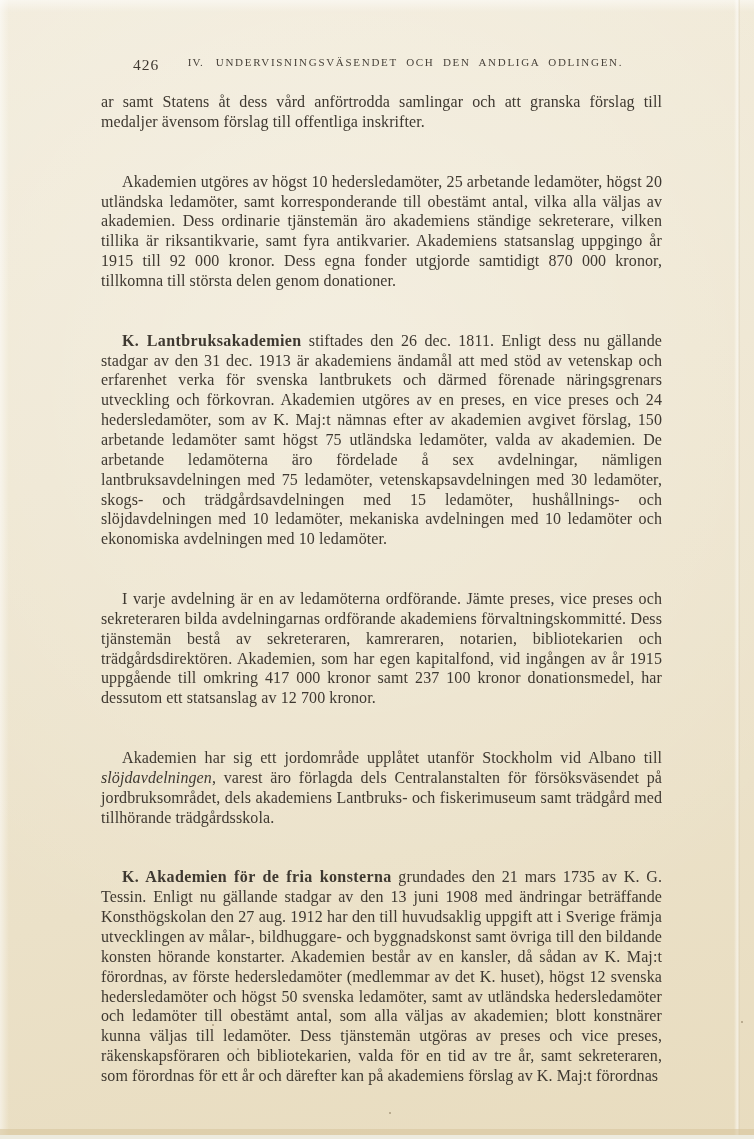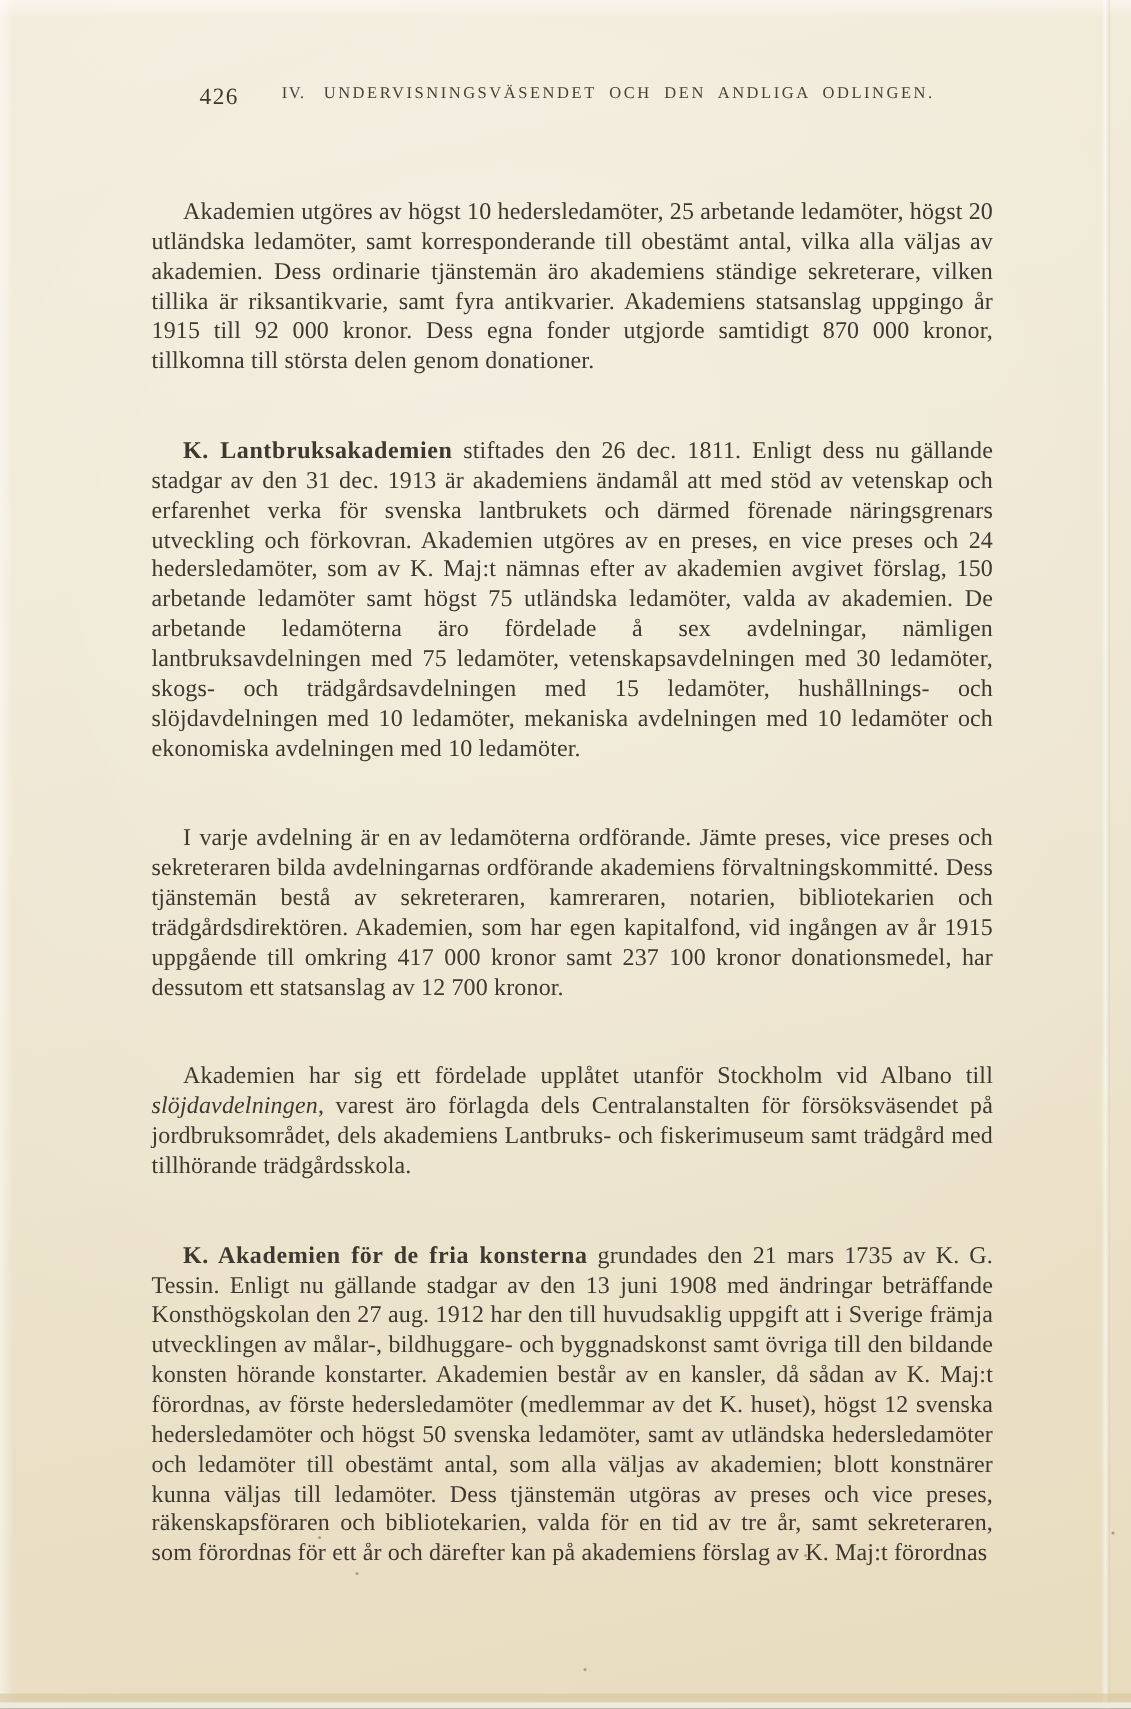"ar samt Statens åt dess" p.para { html: none -> <p><span>ar samt Statens åt dess vård anförtrodda samlingar och att granska förslag till medaljer ävensom förslag till offentliga inskrifter.</span></p> }
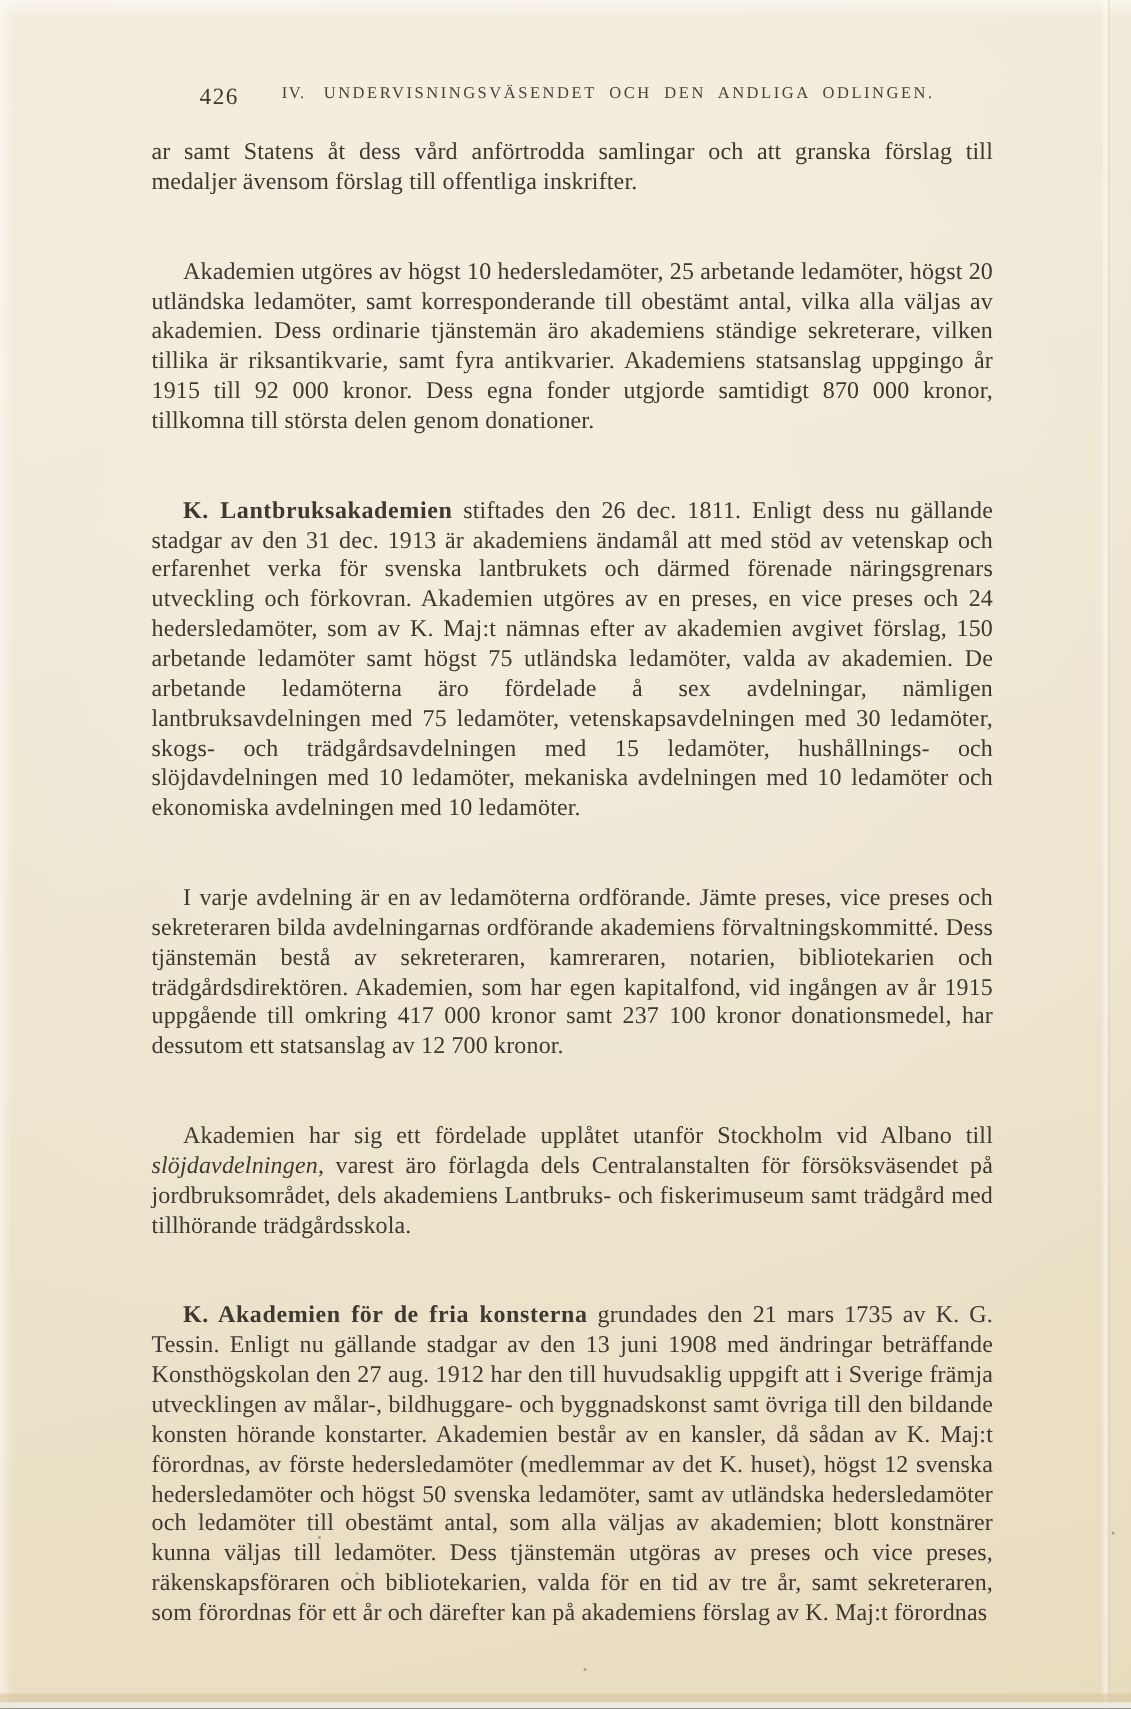"Akademien har sig ett fördelade" span.run-normal { text: fördelade -> jordområde }
